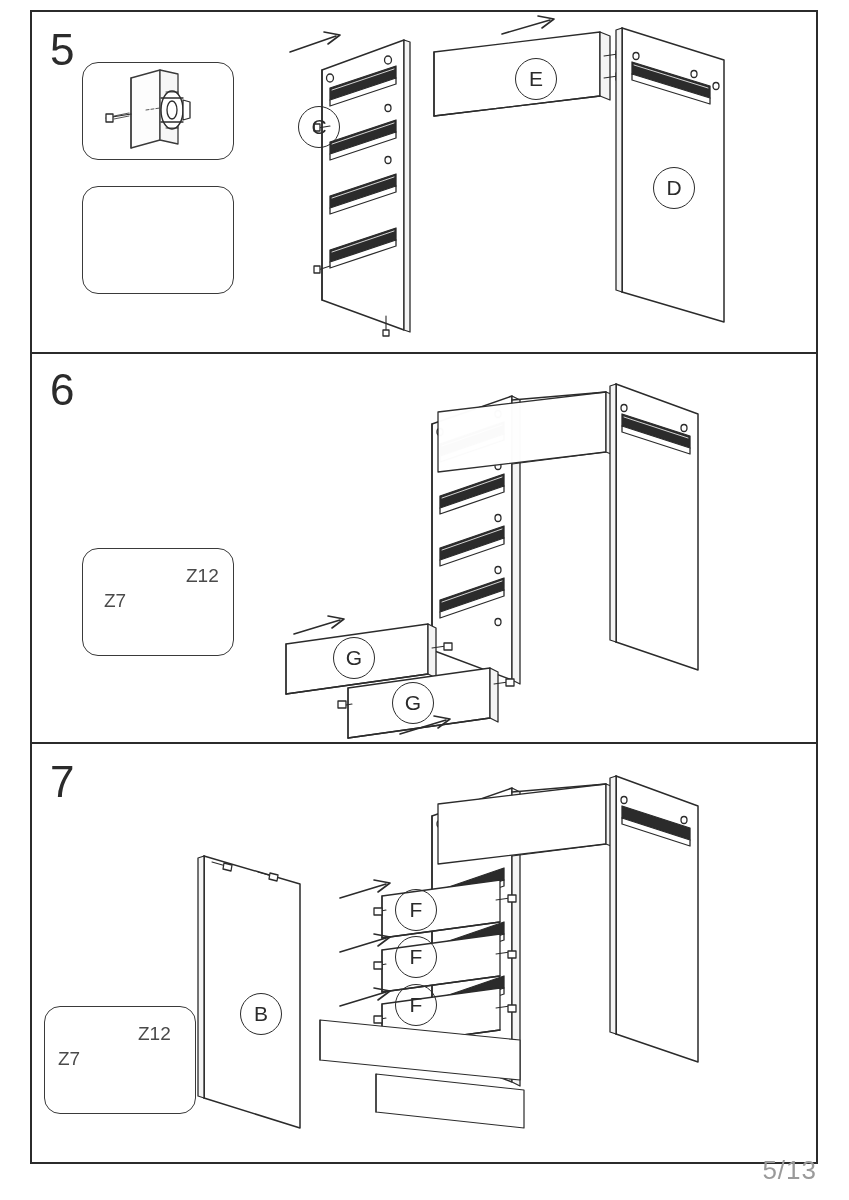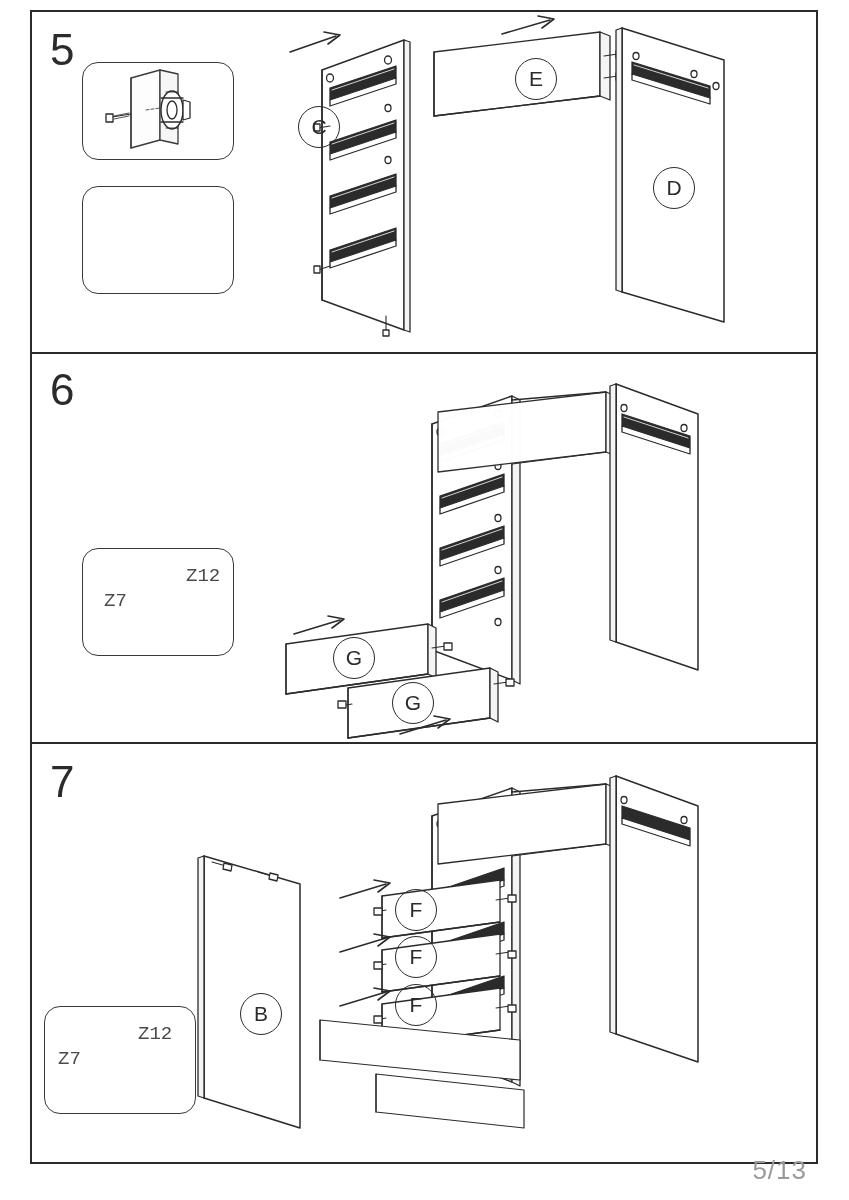"Z12" .lbl { font-family: Liberation Mono, monospace -> Liberation Sans, sans-serif }
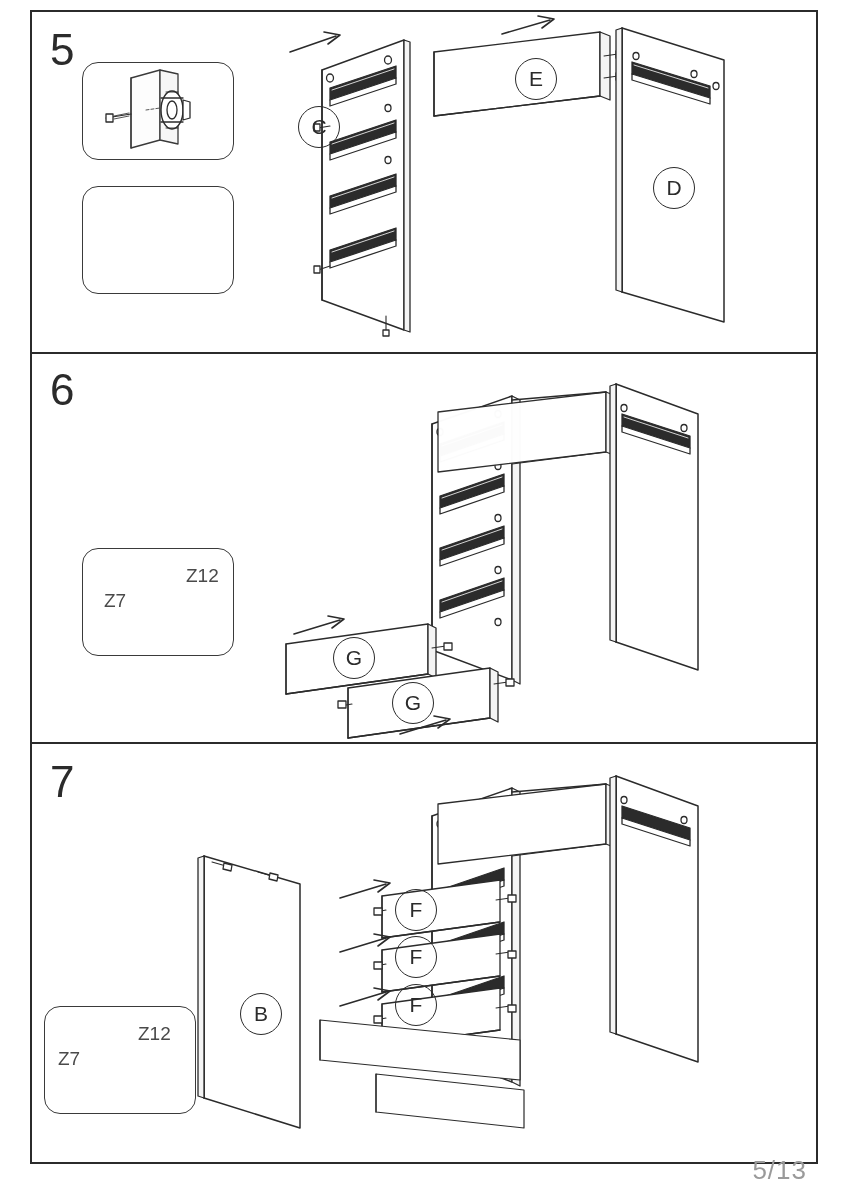"5/13" .page-num { right: 42px -> 32px }
